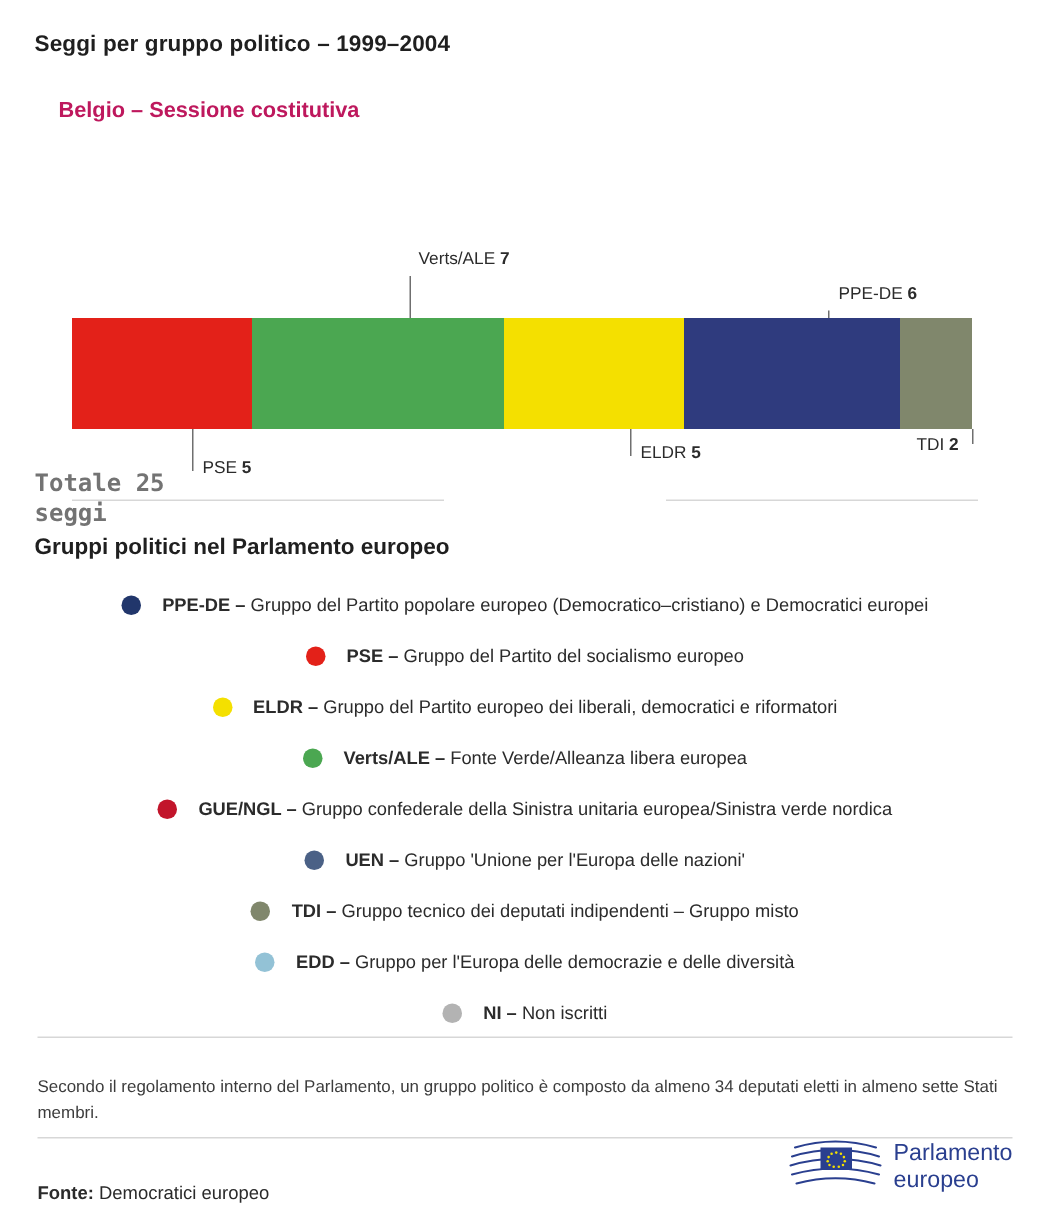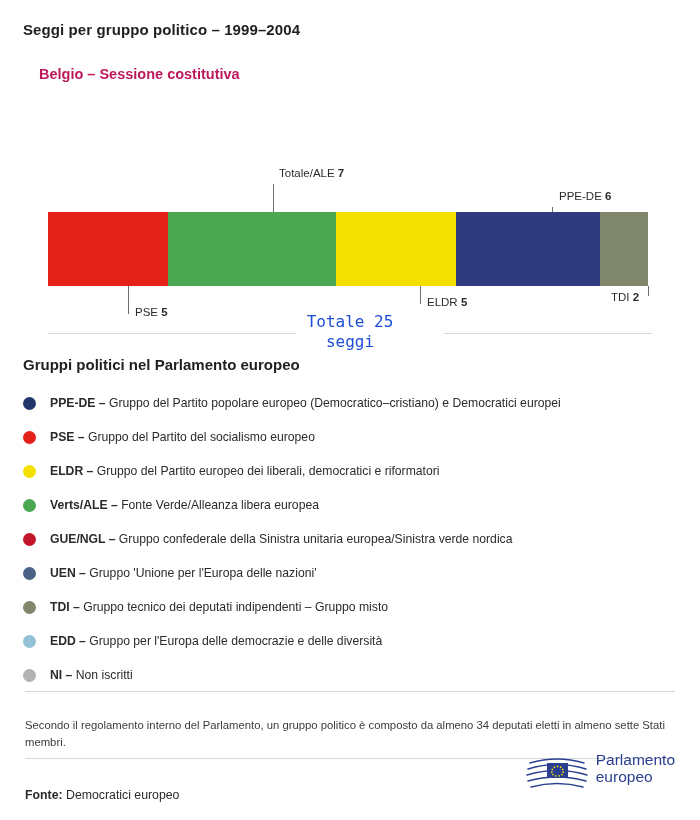"Totale/ALE" span.nm { text: Totale/ALE -> Verts/ALE }
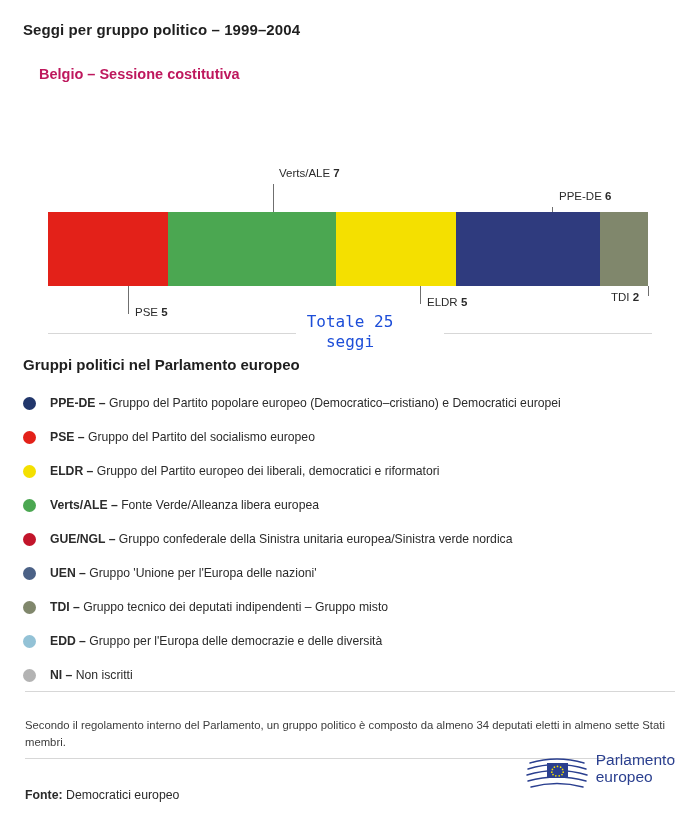"Totale 25" .total-text { color: #1d4ed8 -> #737373; font-weight: none -> bold; text-align: center -> none }
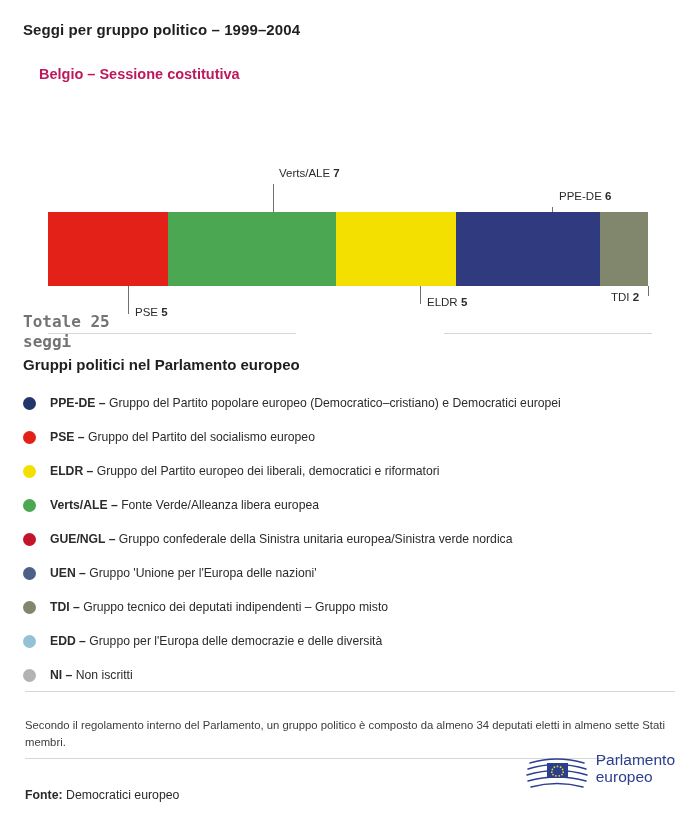"PPE-DE – Gruppo del Partito" .legend-row { justify-content: none -> center }
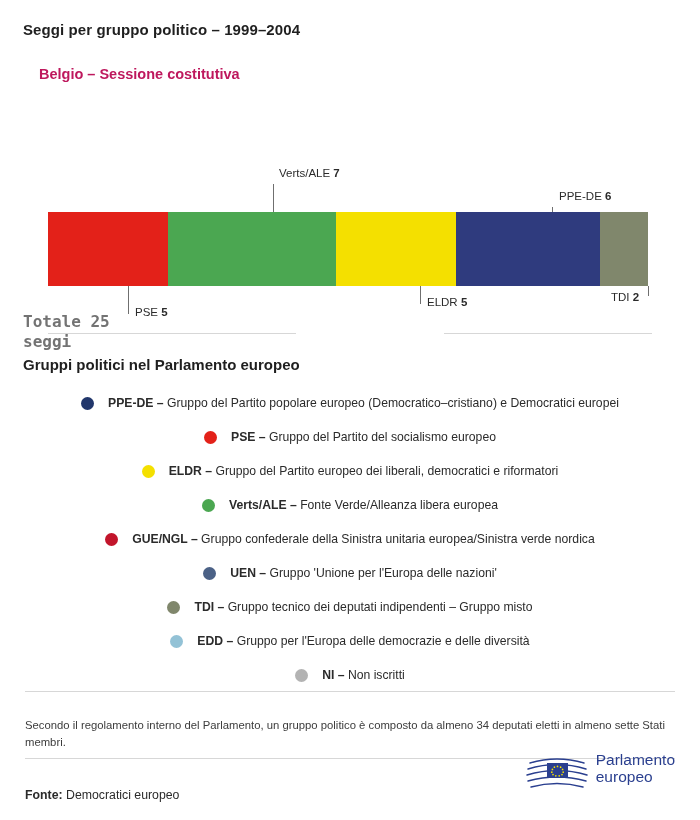"Parlamento" .ep-logo { align-items: flex-start -> flex-end }
